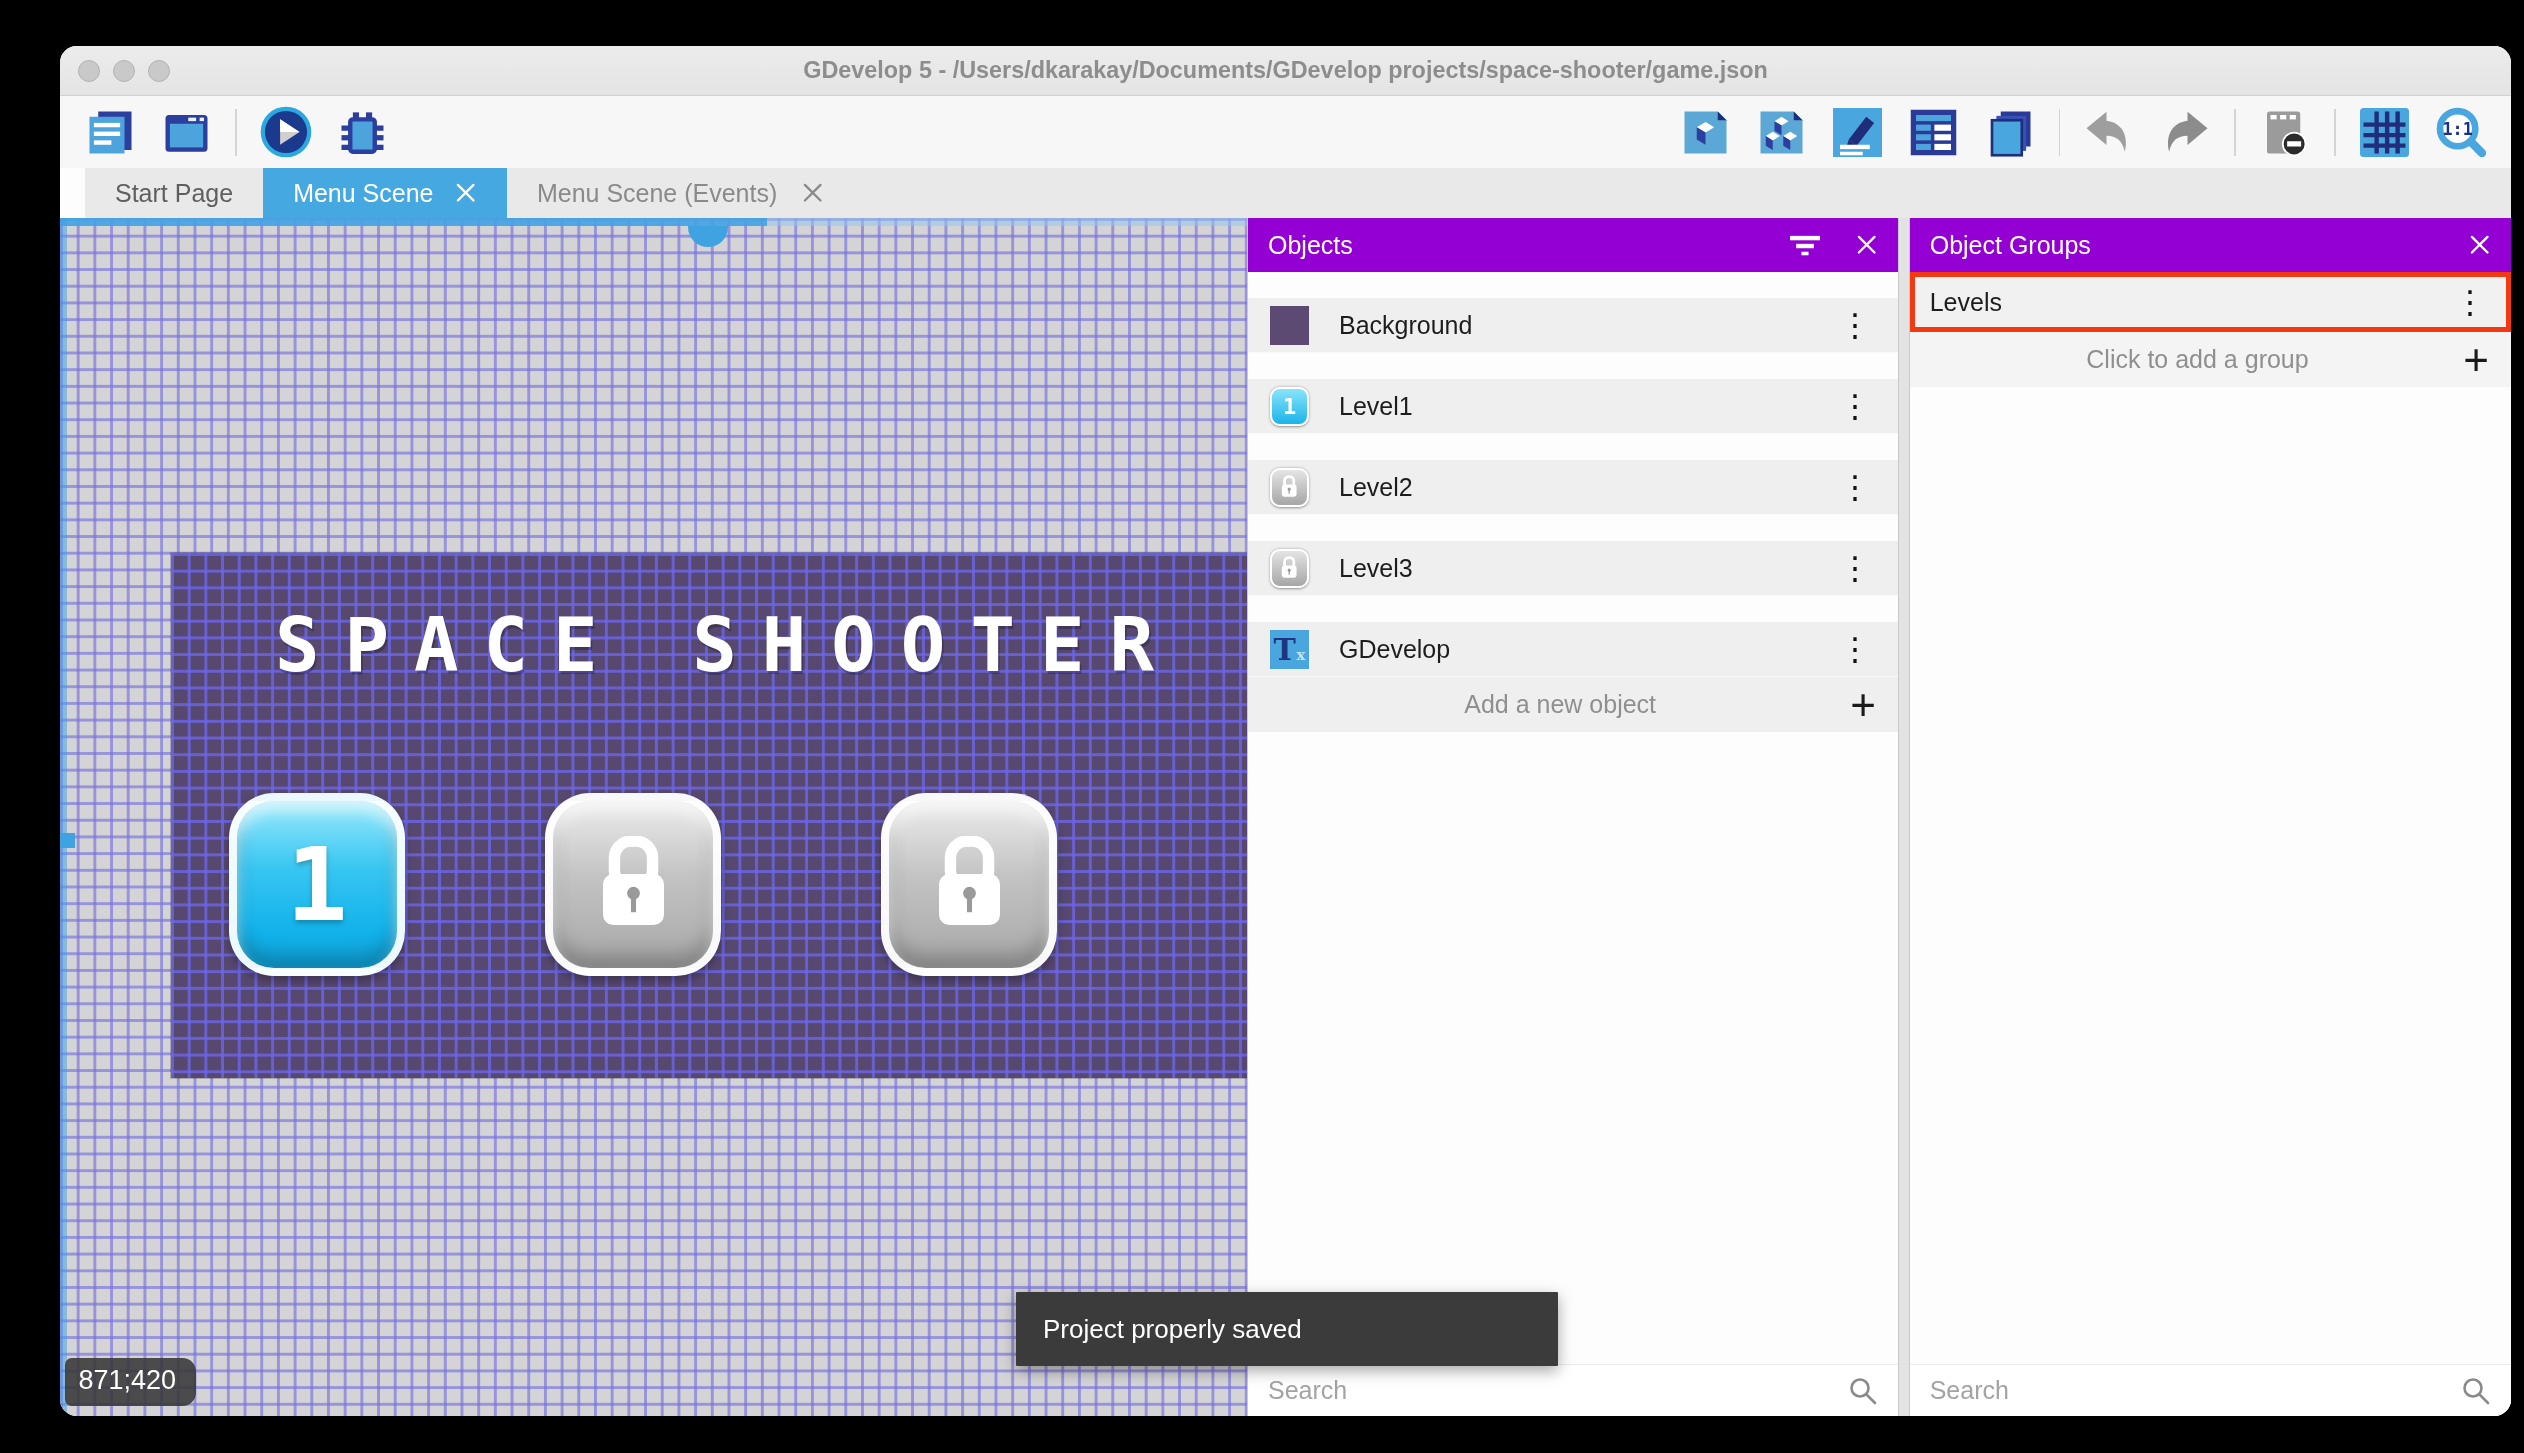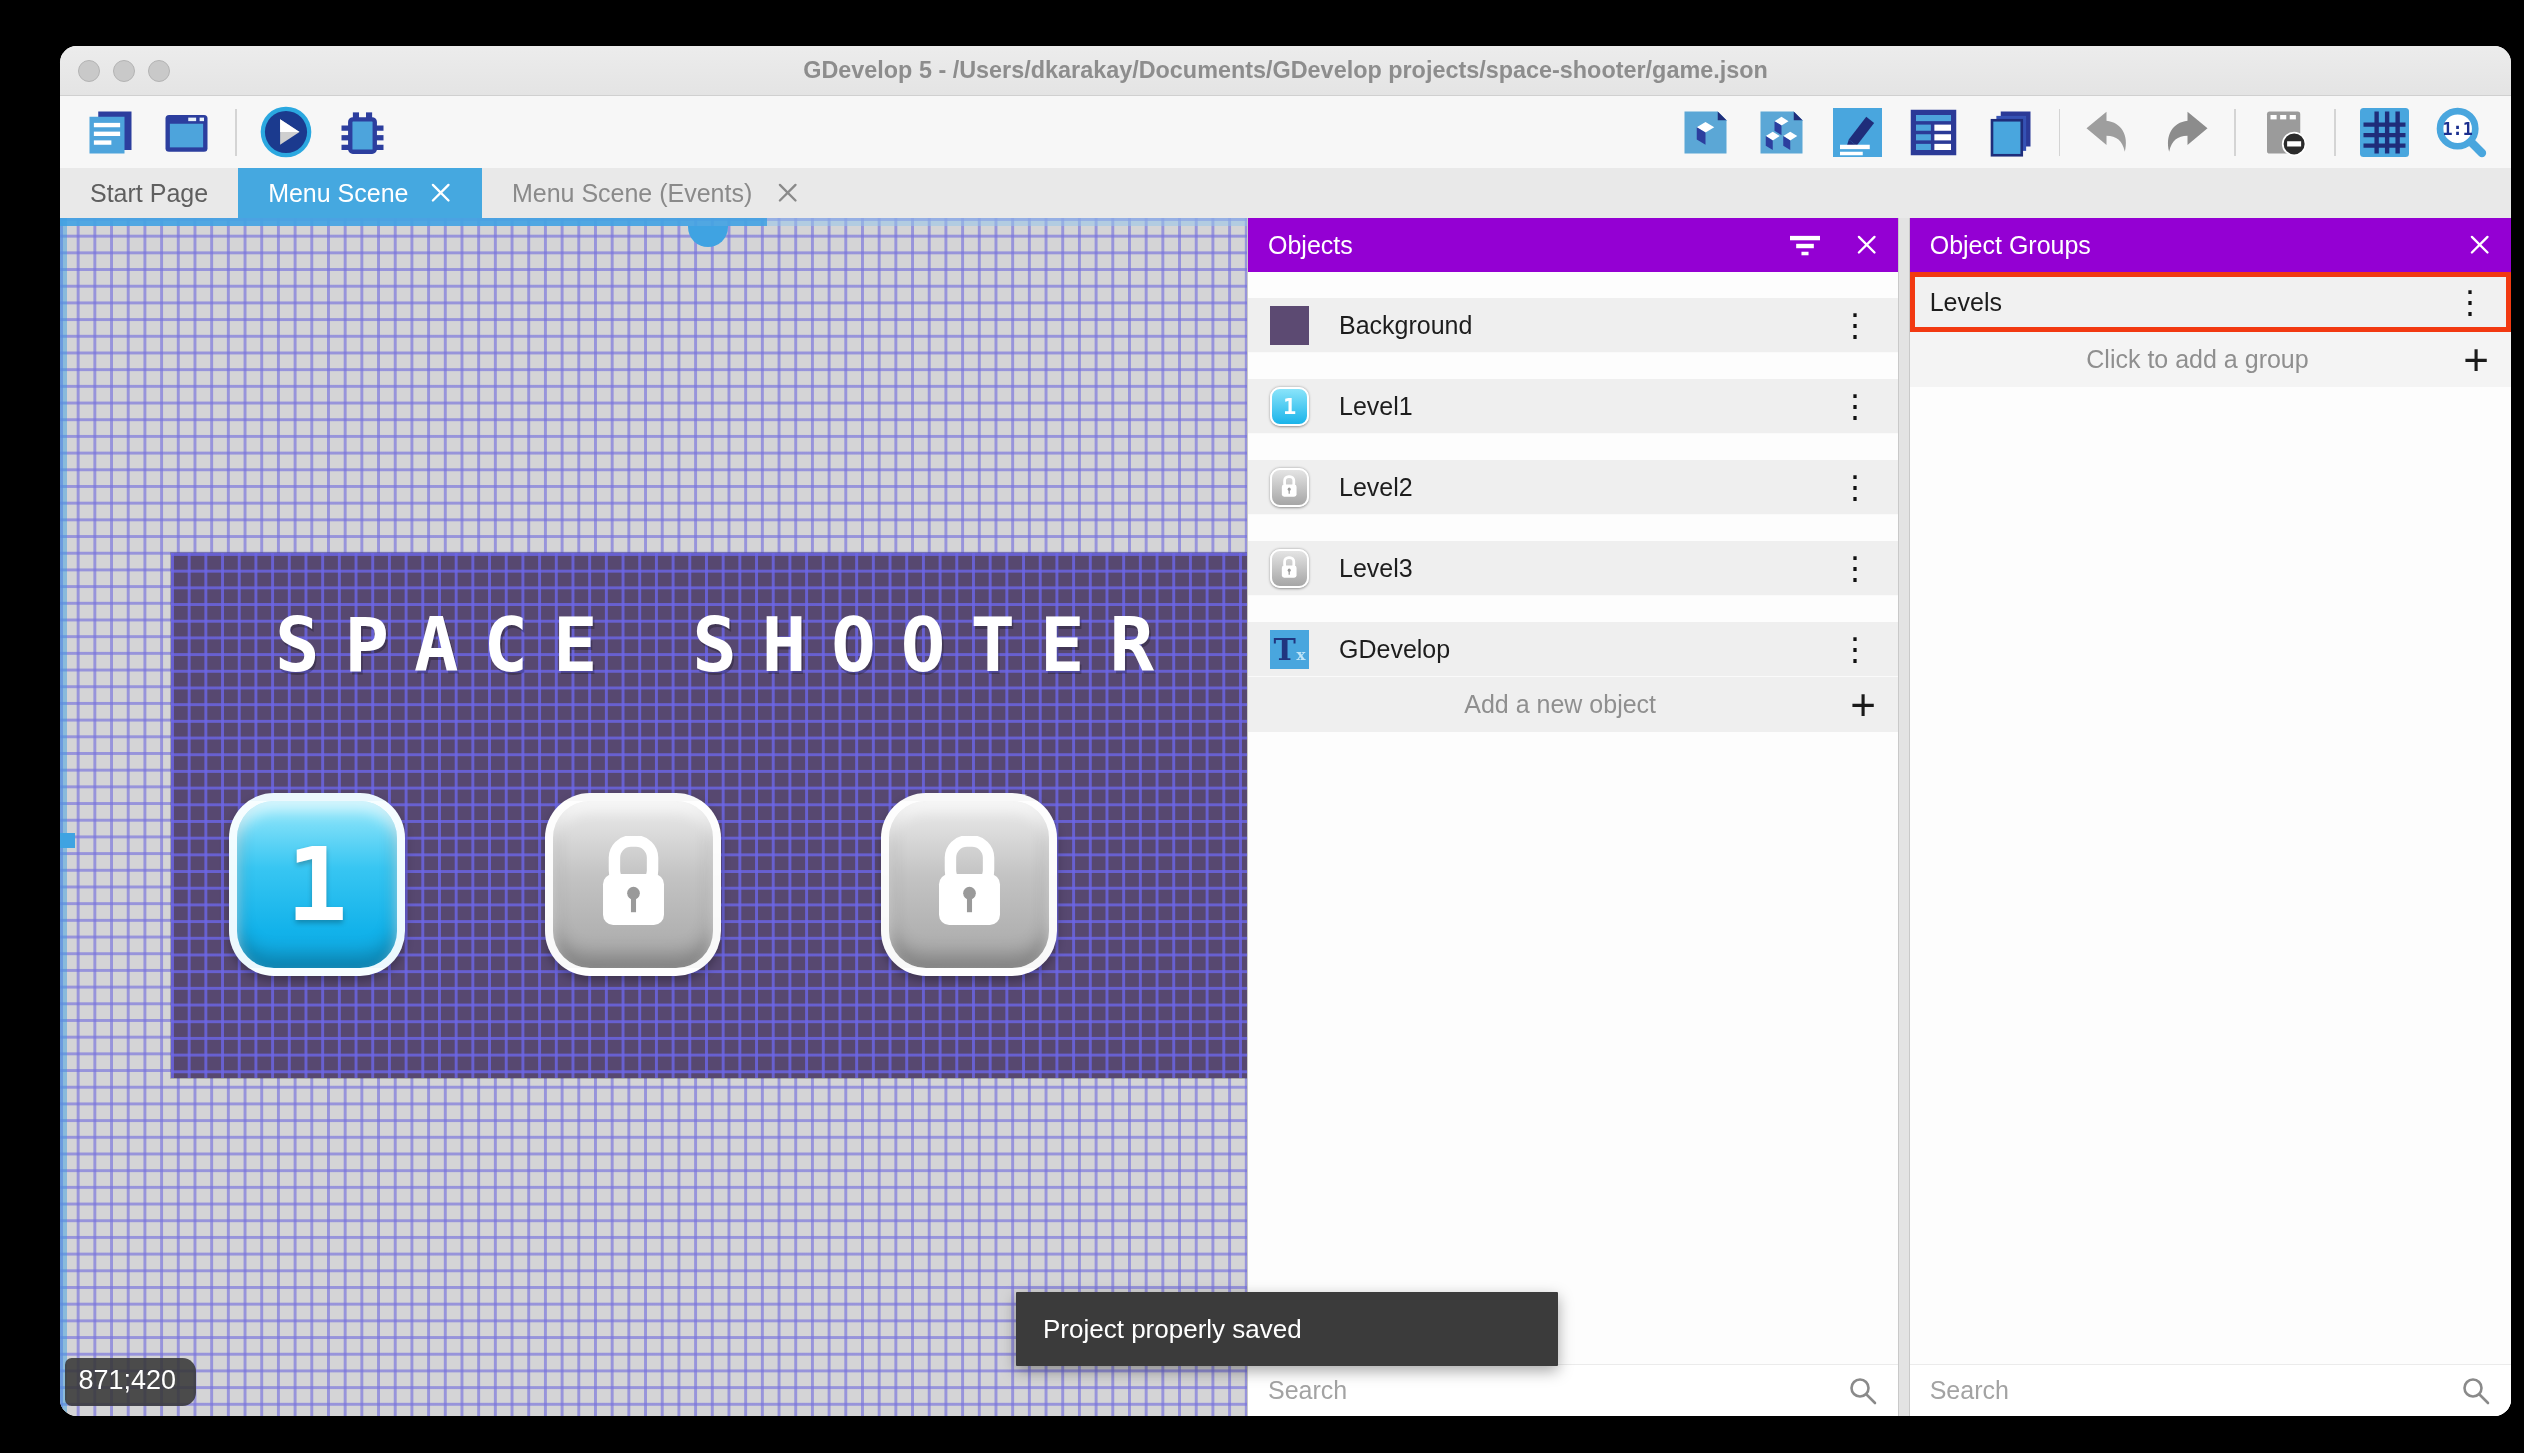"Start Page" .tabbar { margin-left: none -> 25px }
